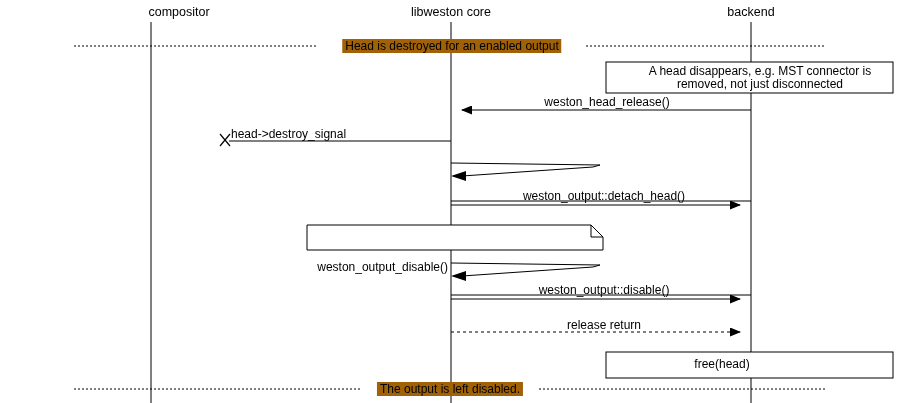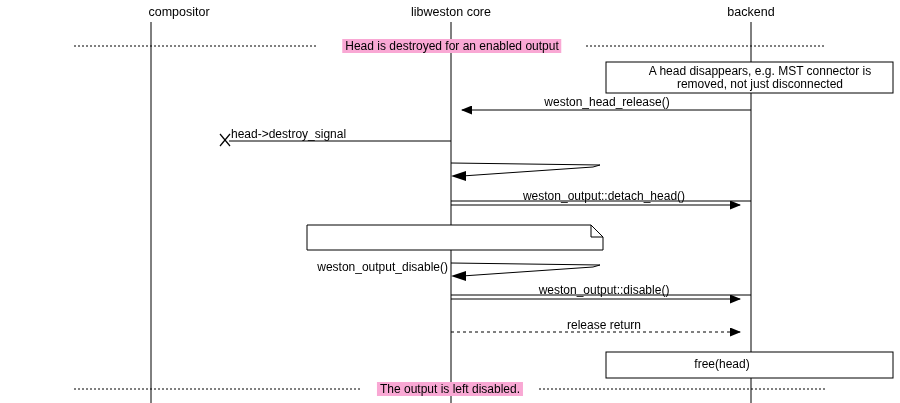"Head is destroyed for an" .sep-text { background: #f9a8d4 -> #a16207 }
